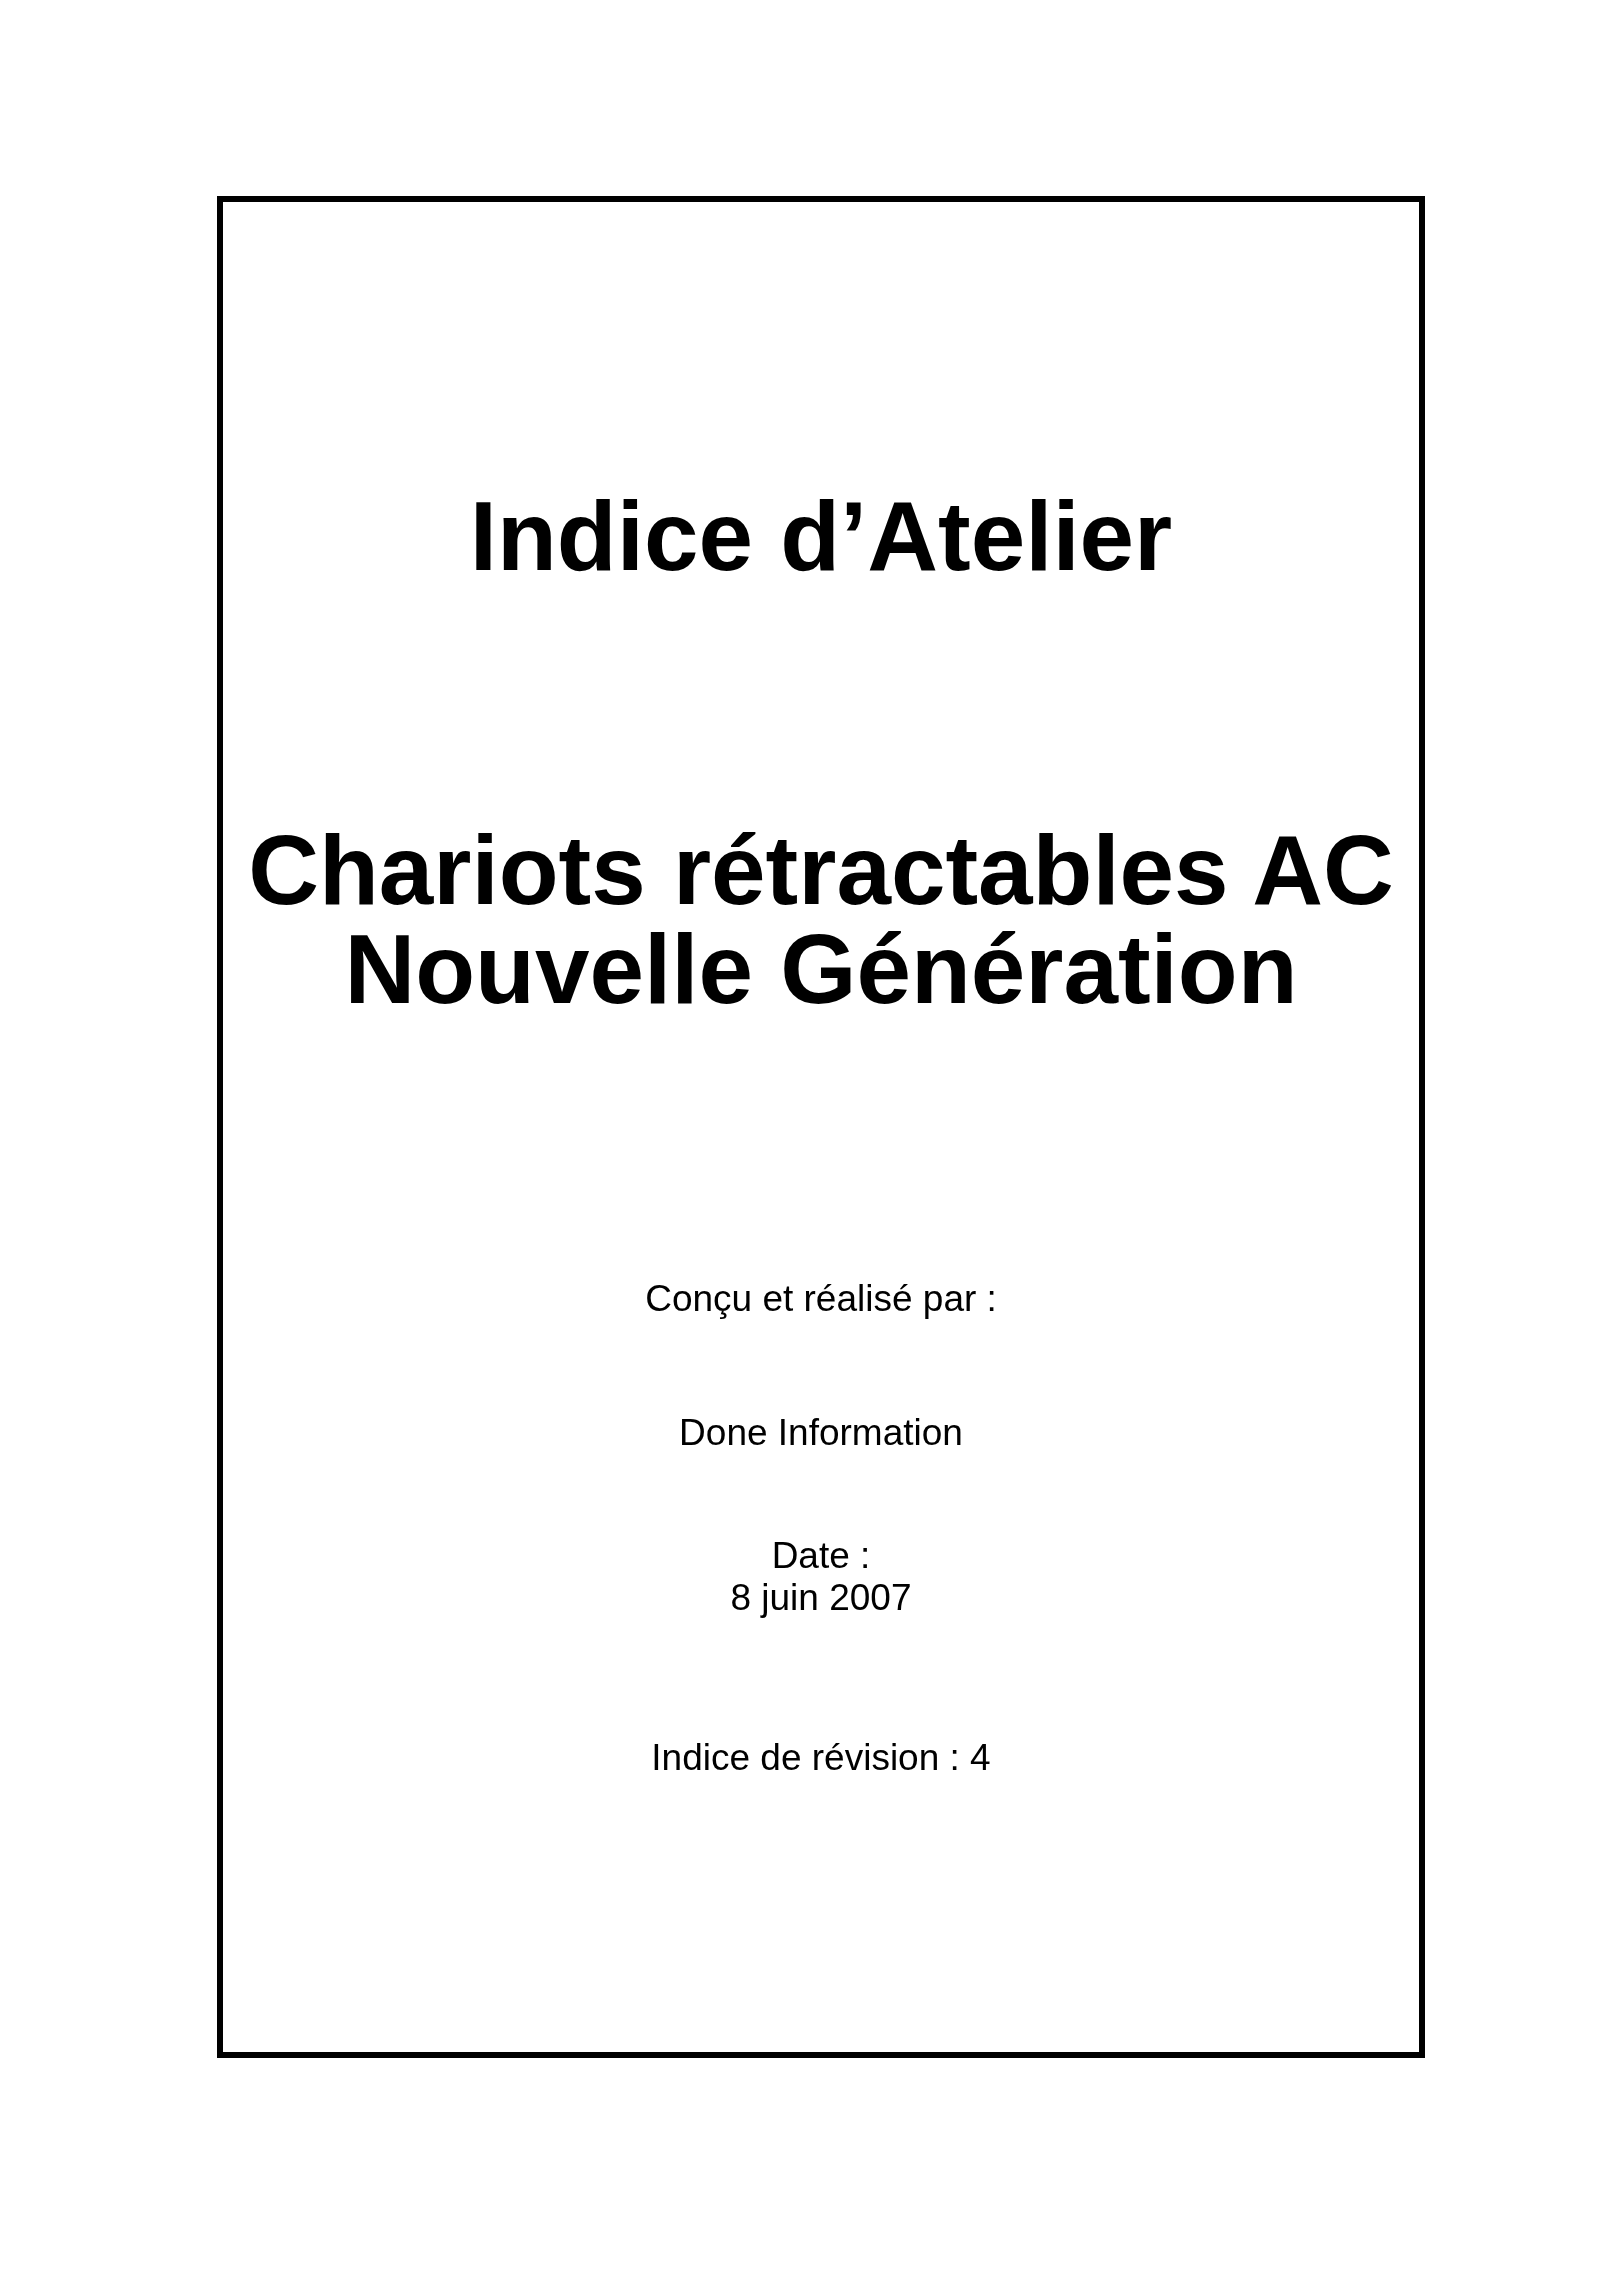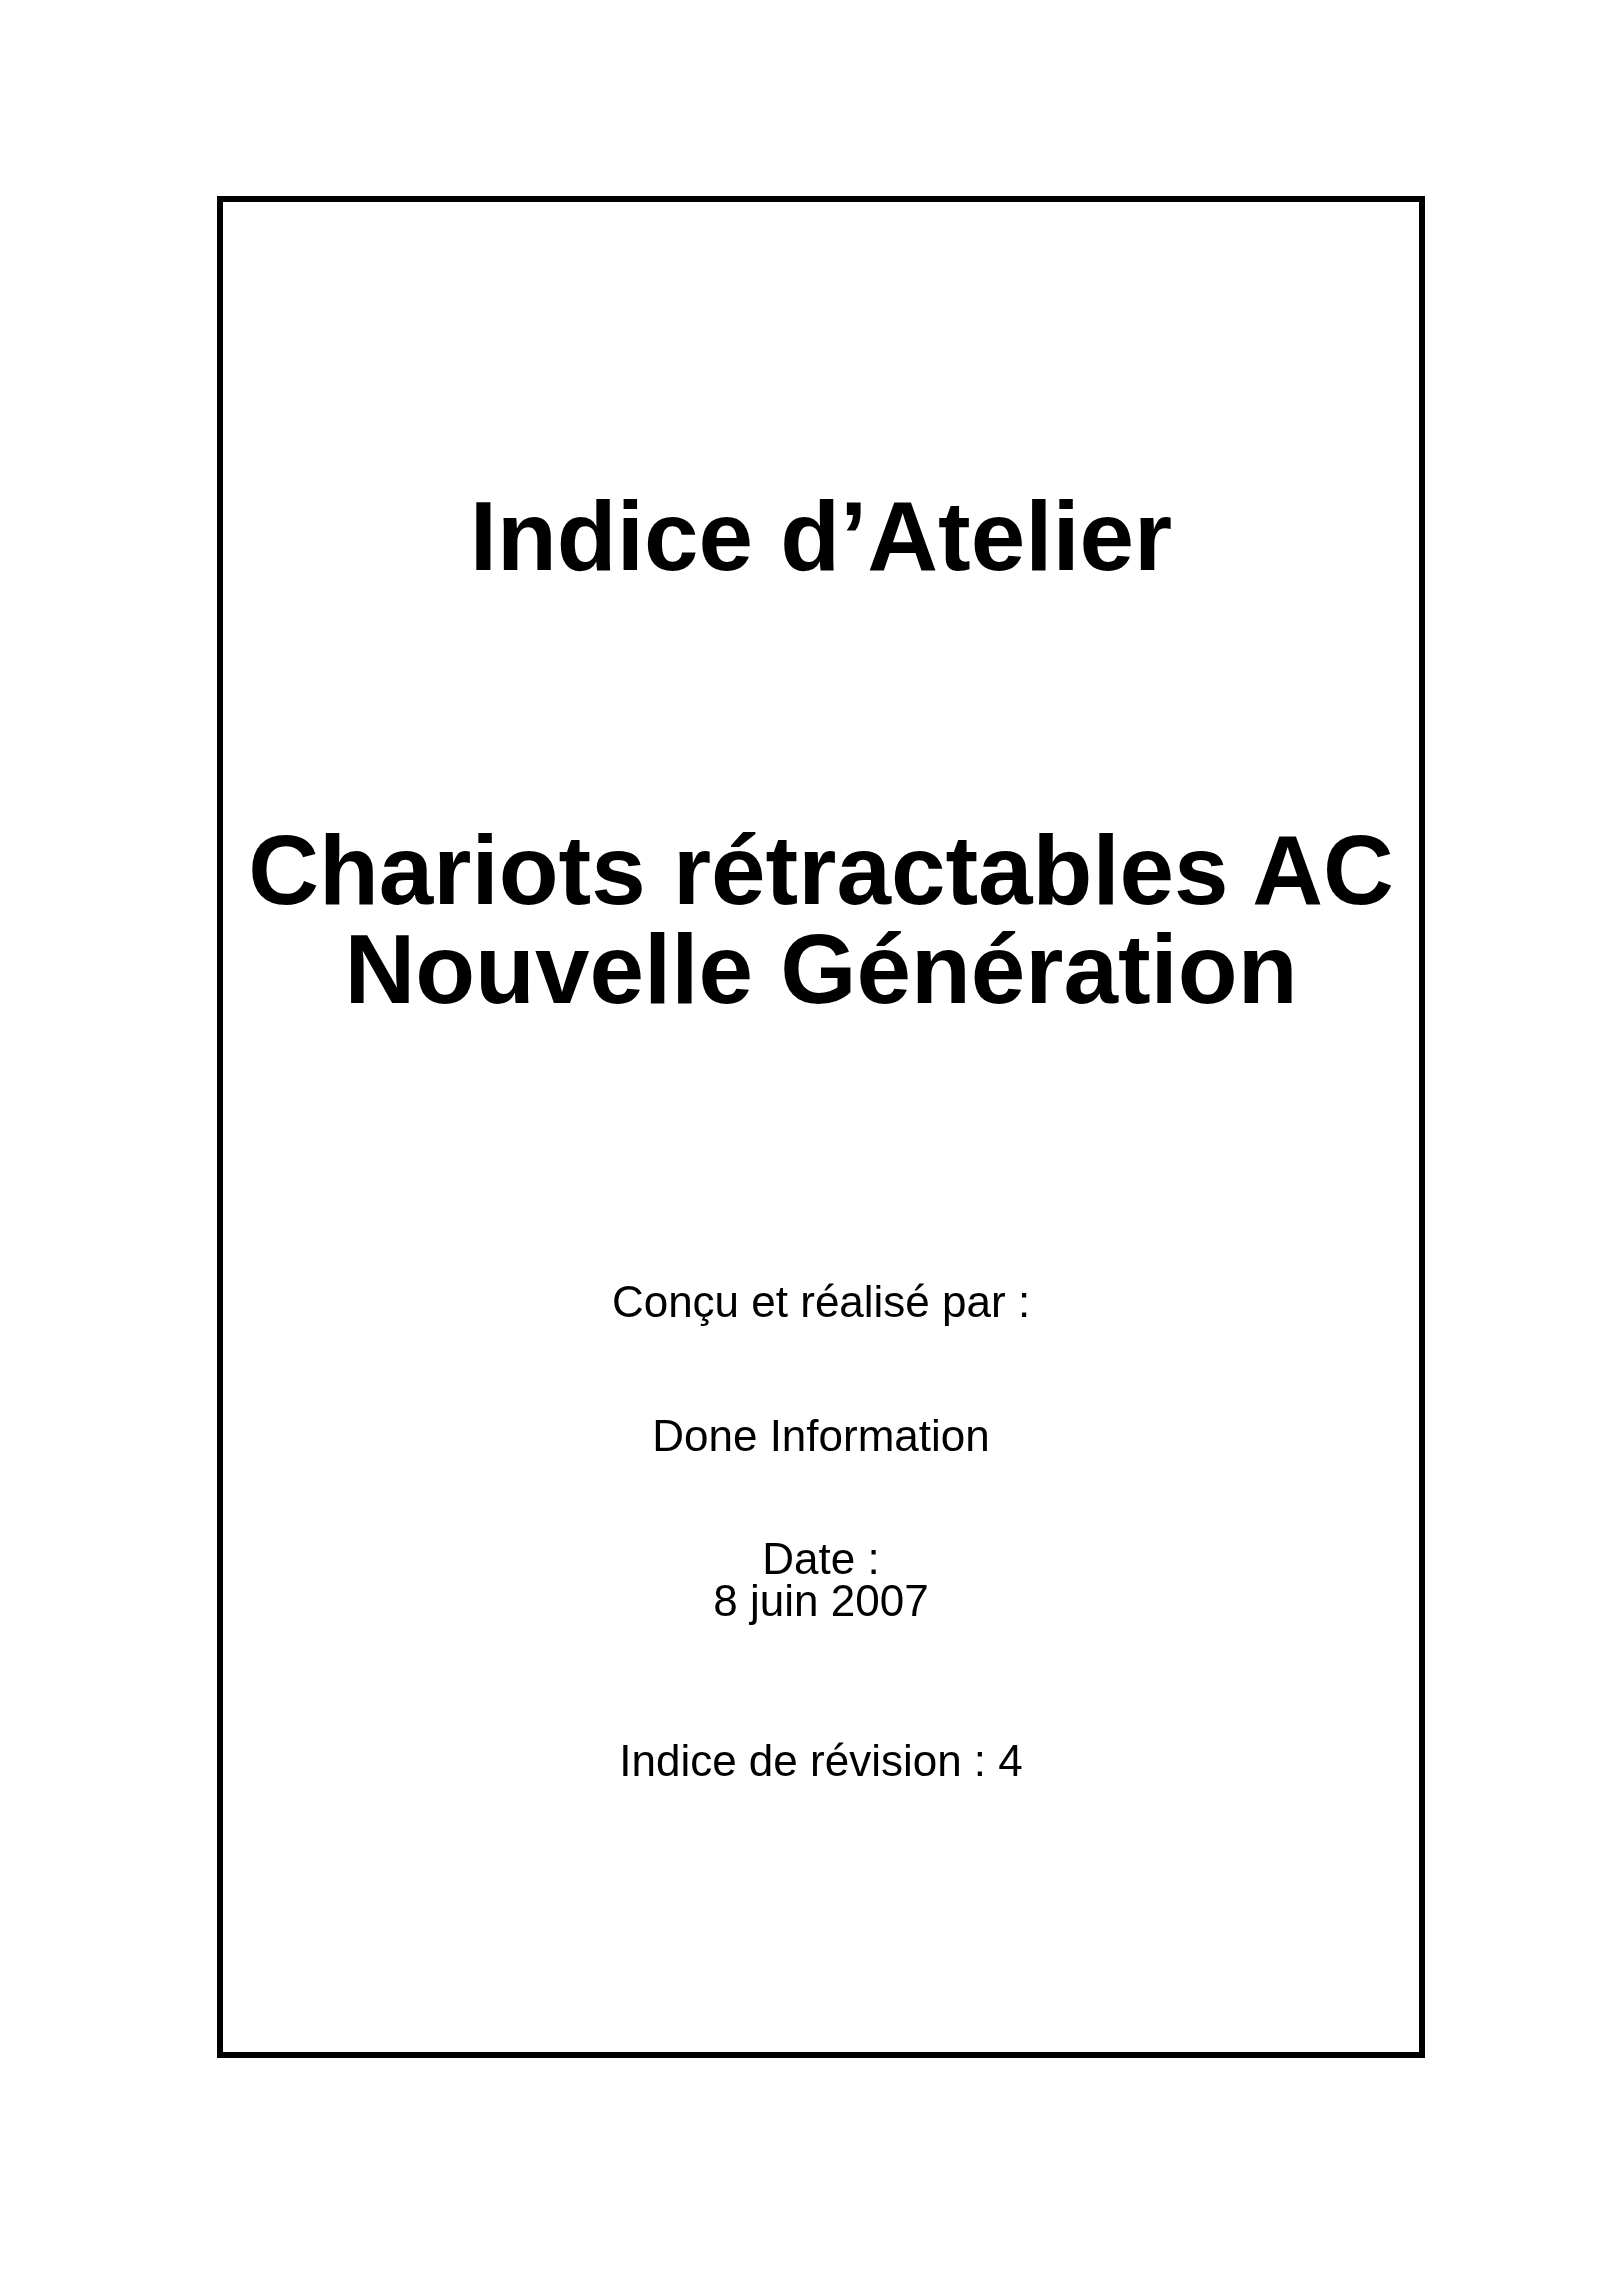"Conçu et réalisé par :" .body-text { font-size: 44px -> 37px }
